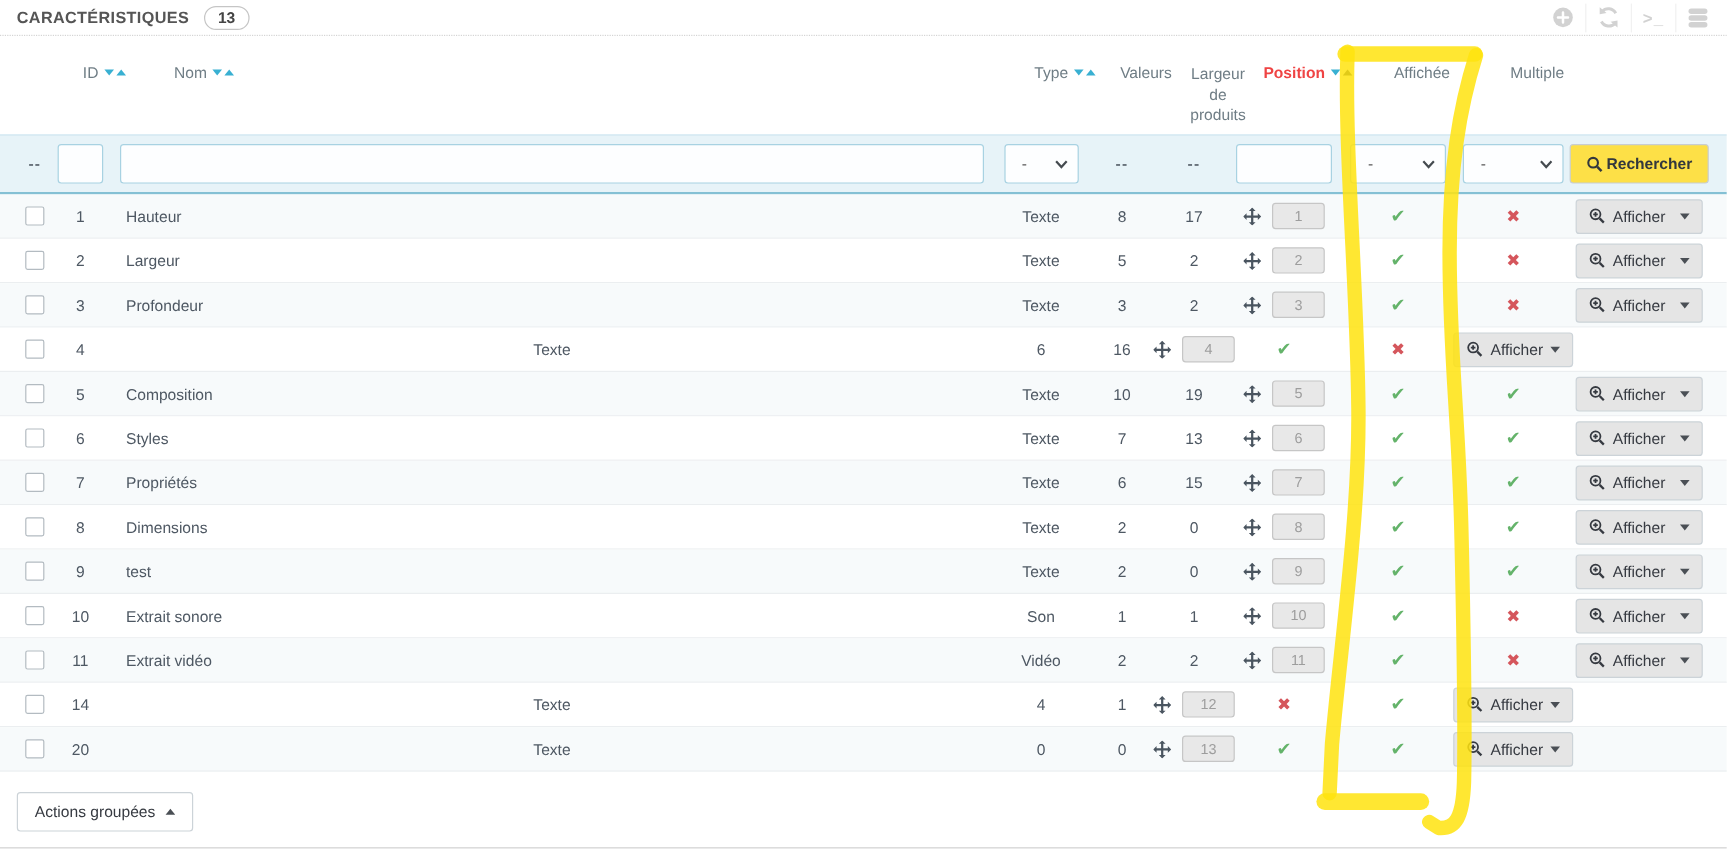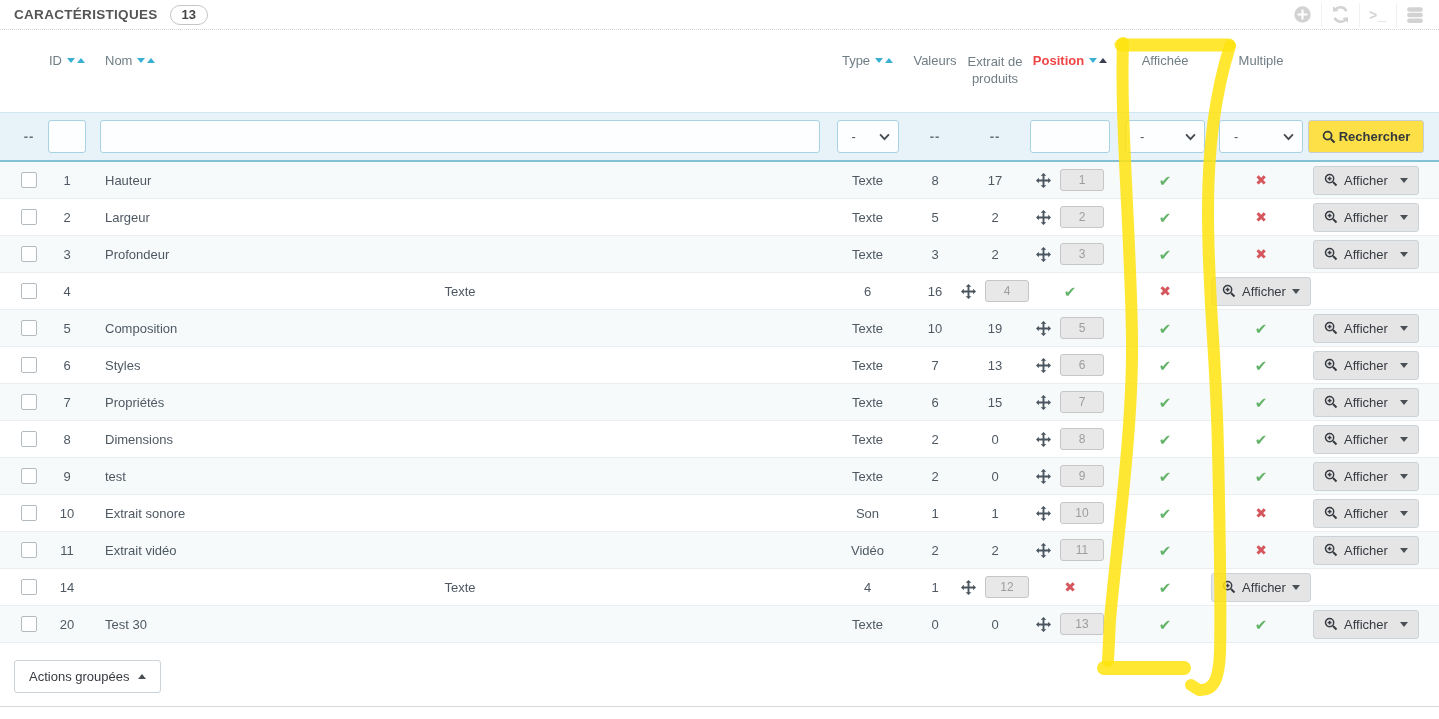"ID" .thead .cell { margin-left: none -> 40px }
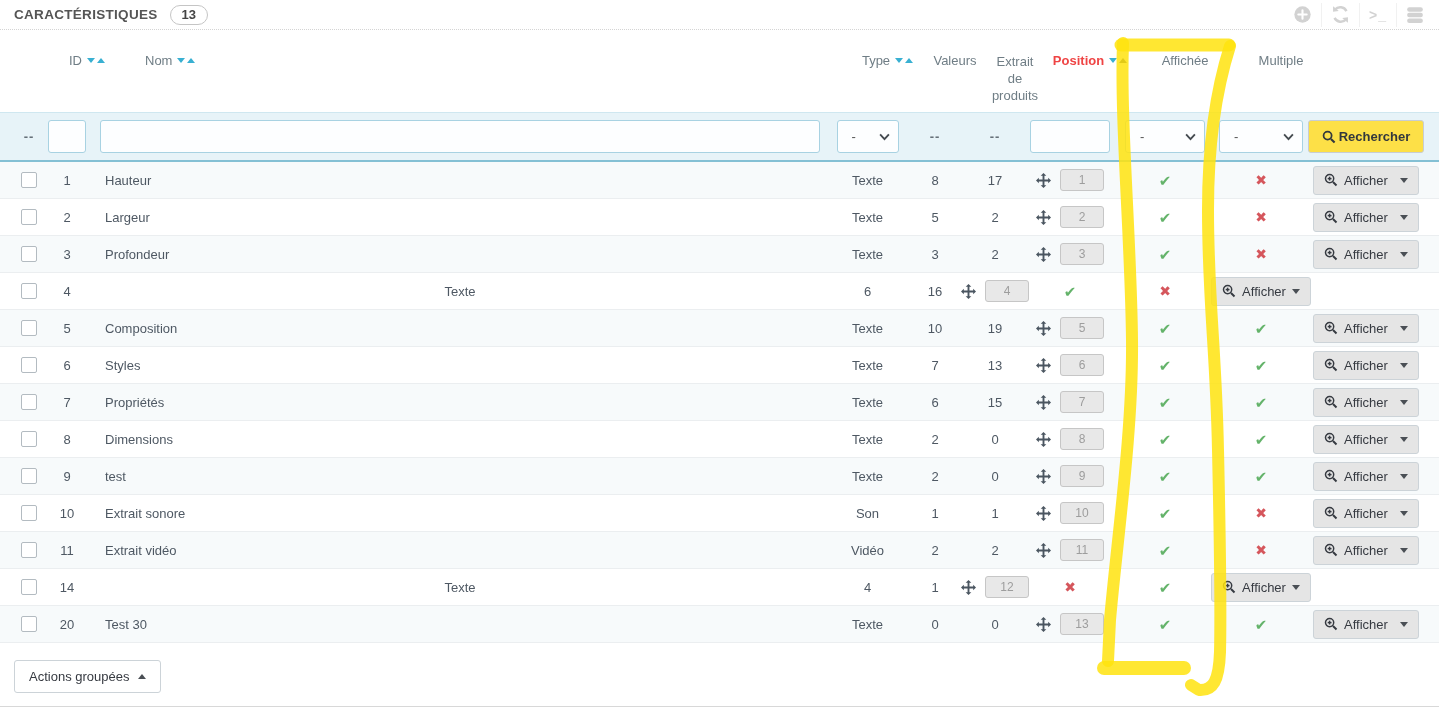"Extrait de produits" span.hlabel { text: Extrait -> Largeur }
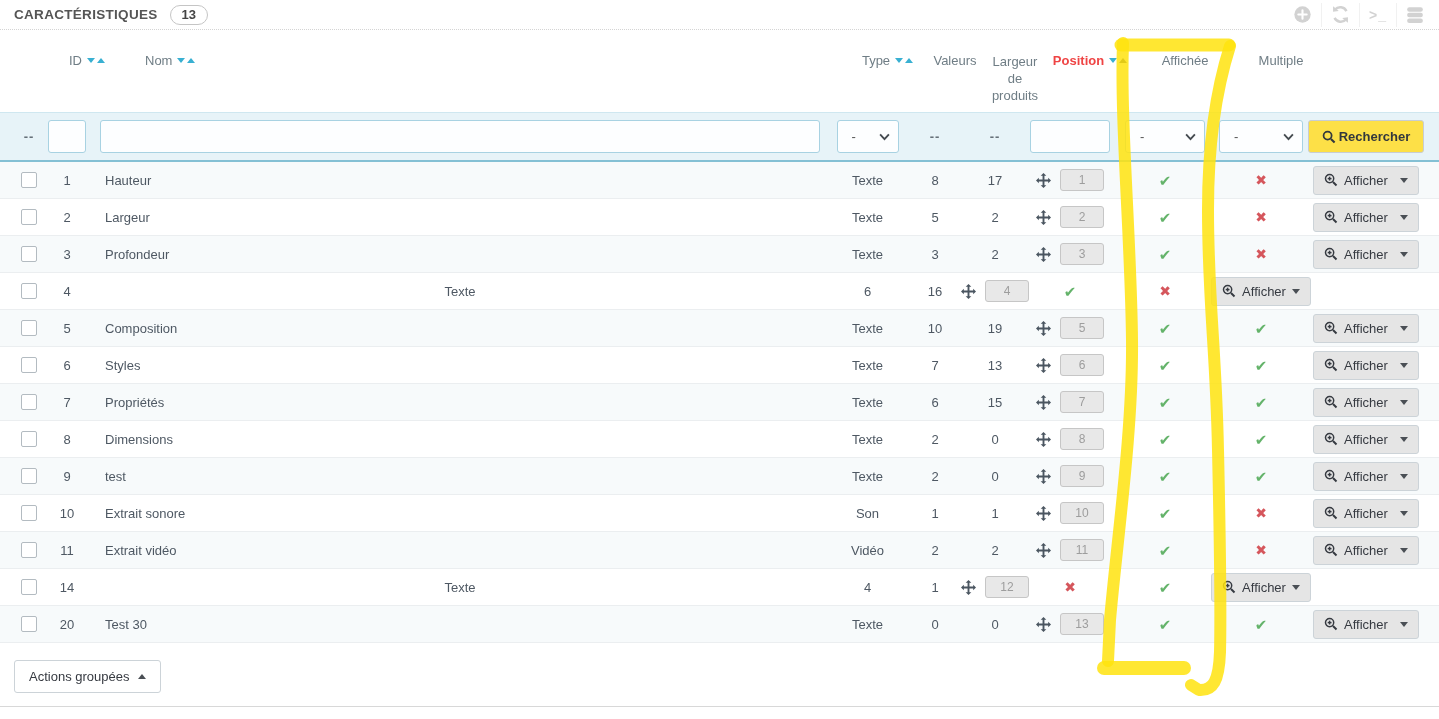"Test 30" div.cell { html: <div>Test 30</div> -> none }
